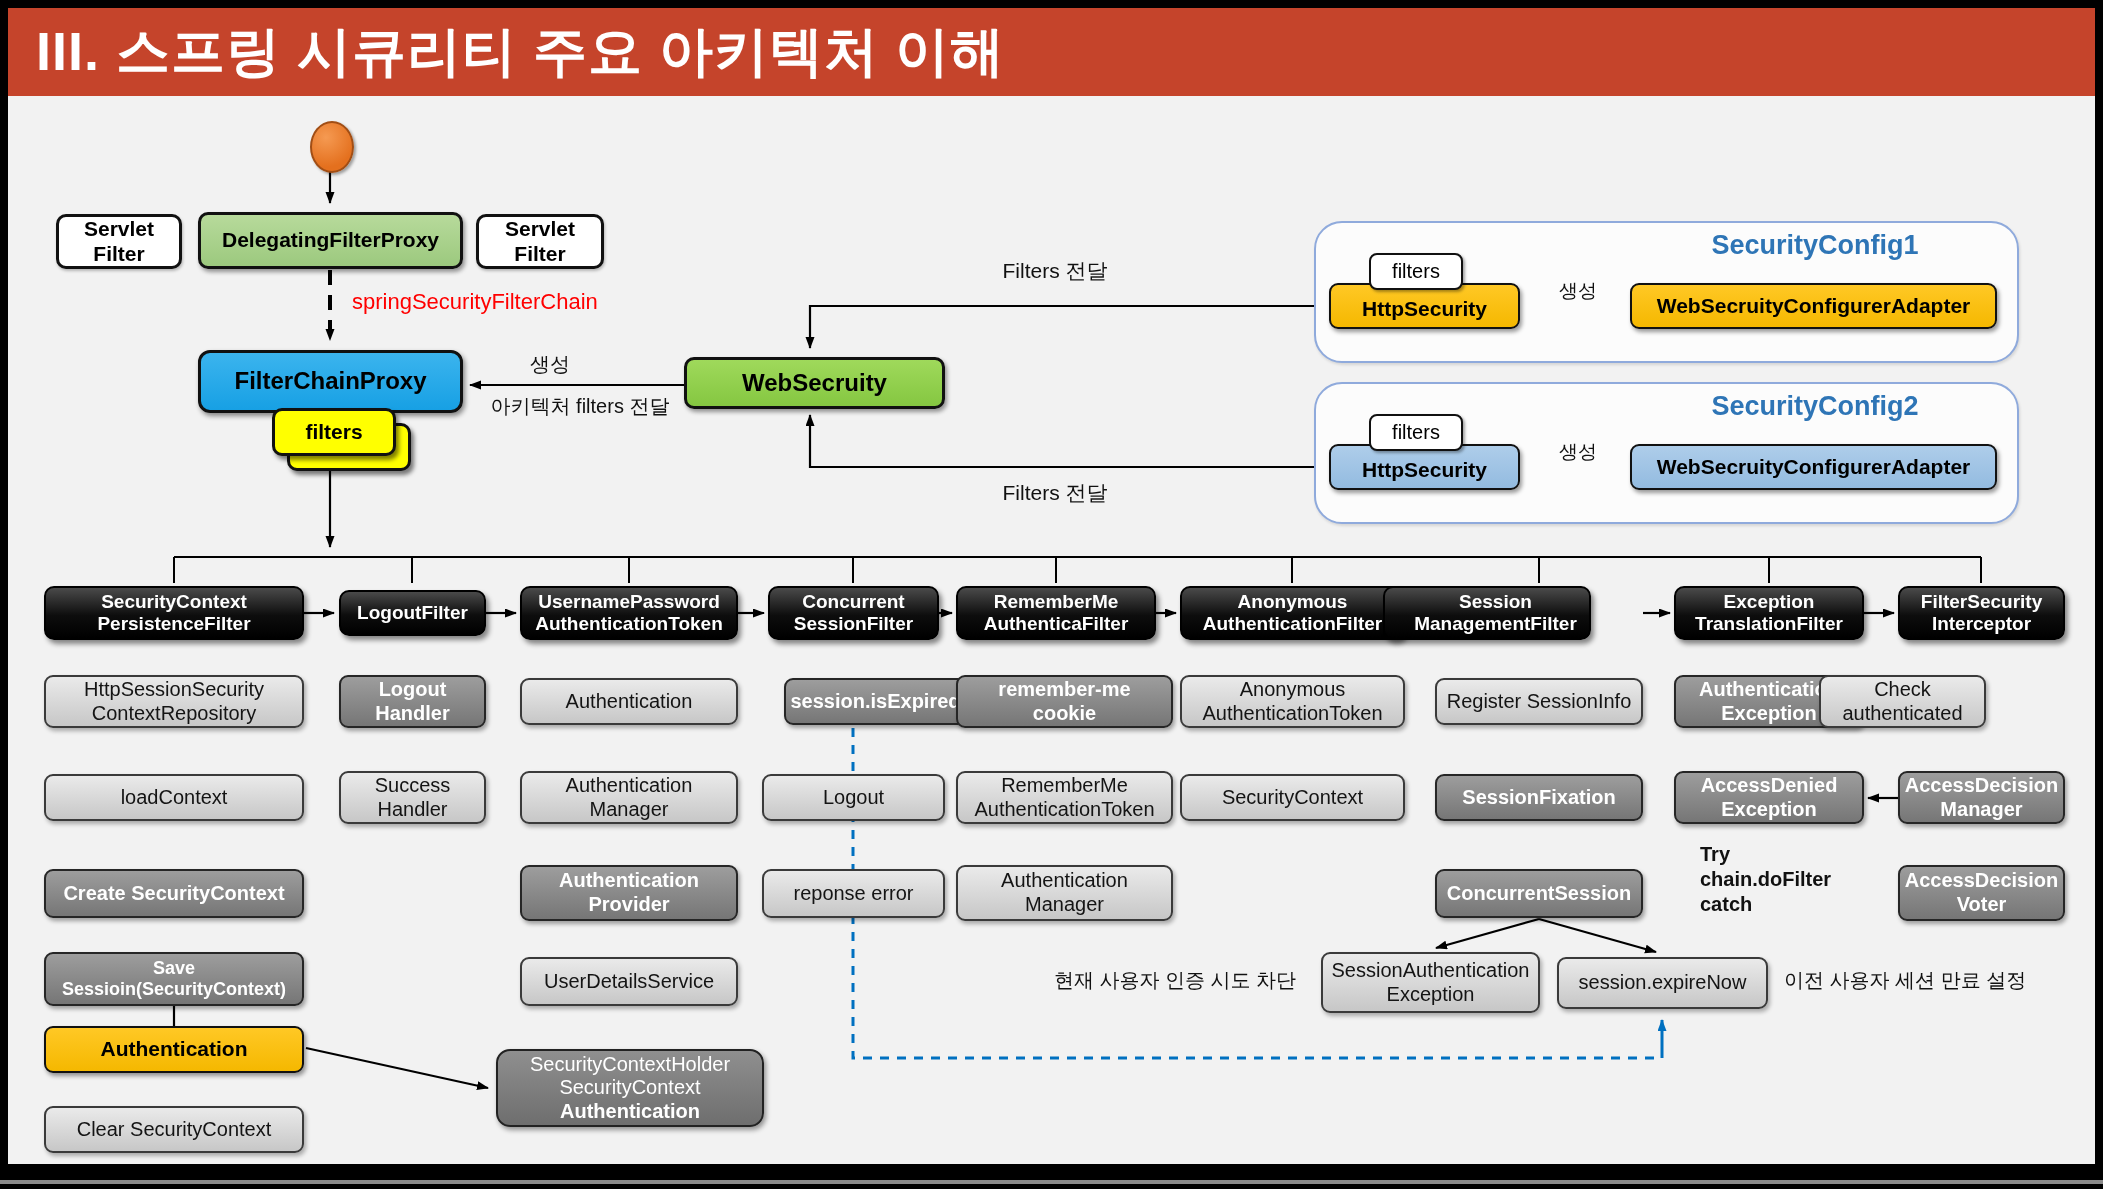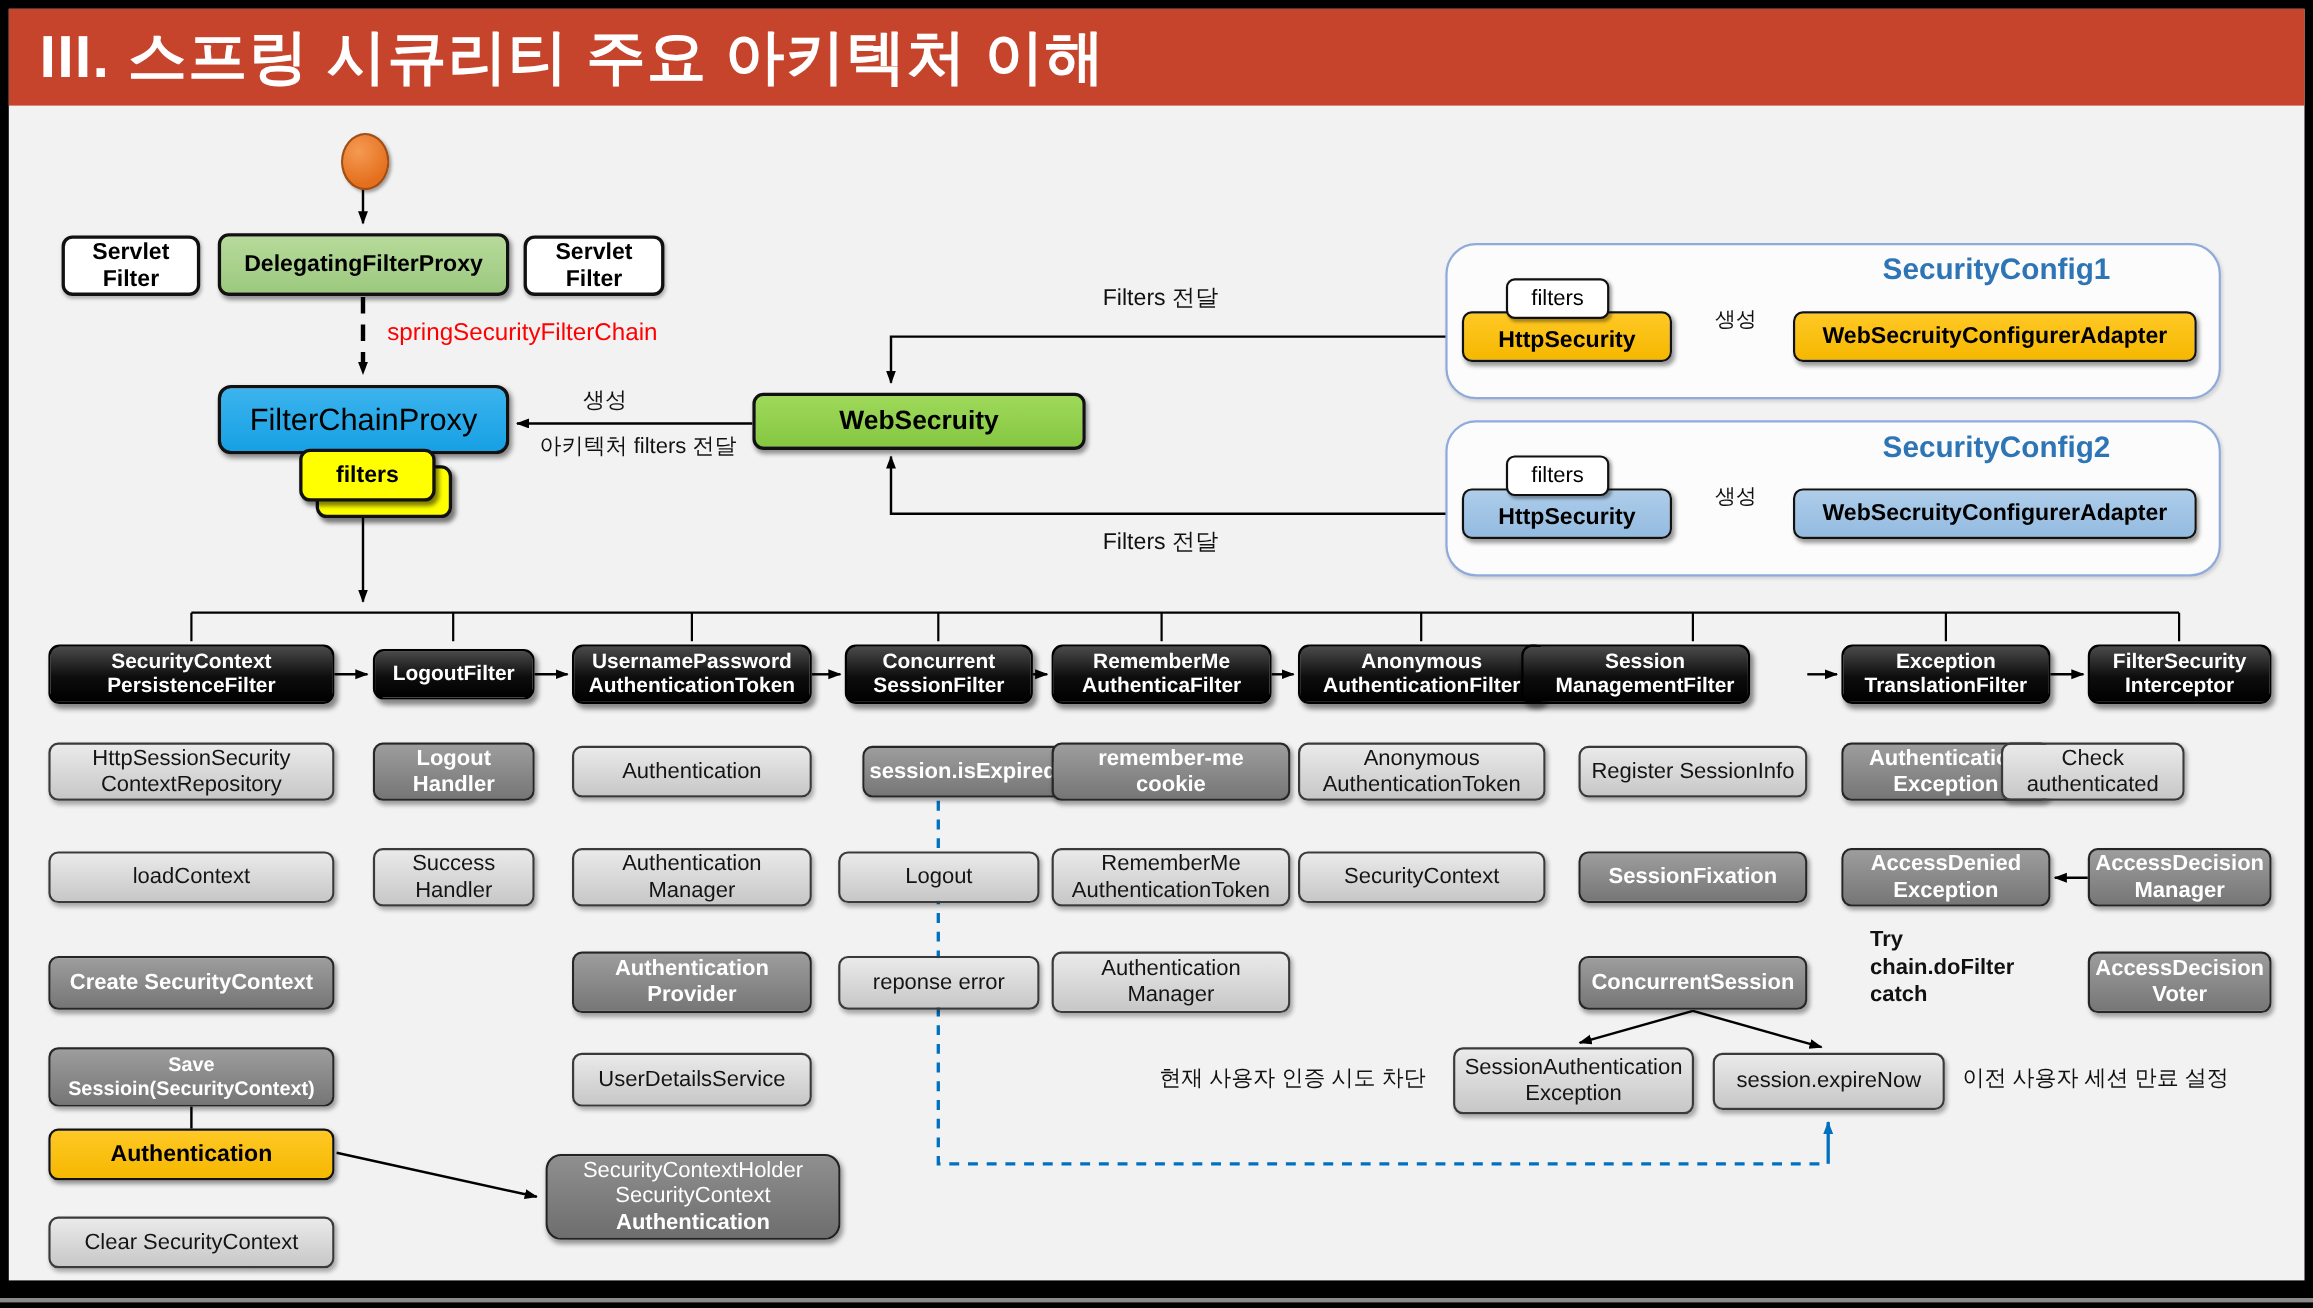"FilterChainProxy" .blue { font-size: 28px -> 24px; font-weight: normal -> bold }
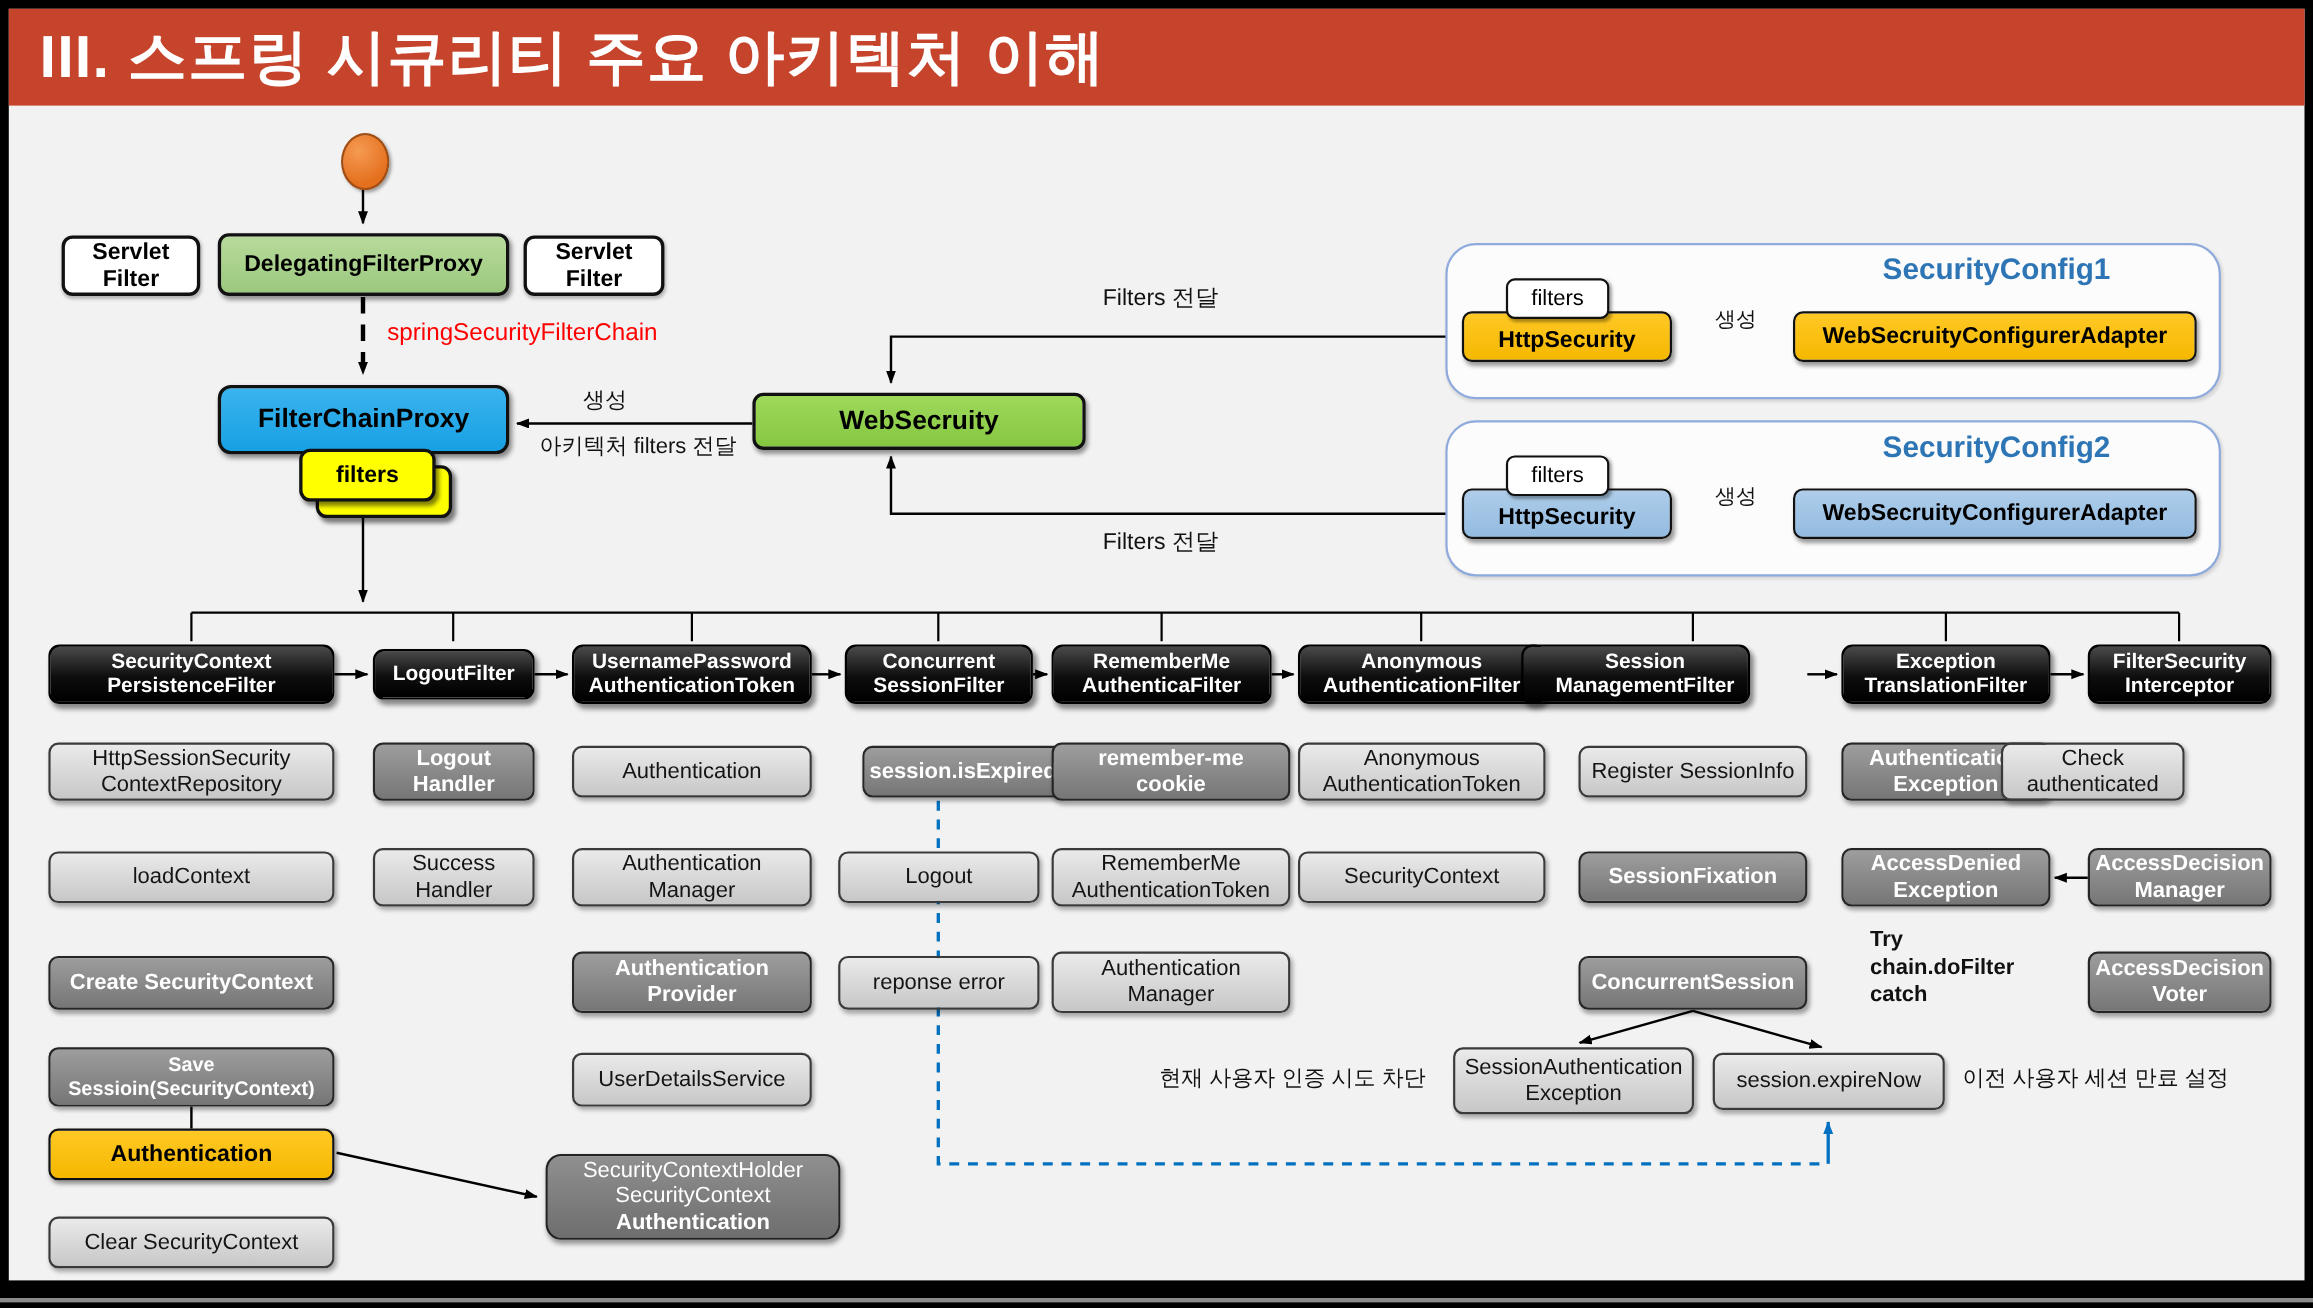"WebSecruity" div.box { width: 303px -> 261px }
